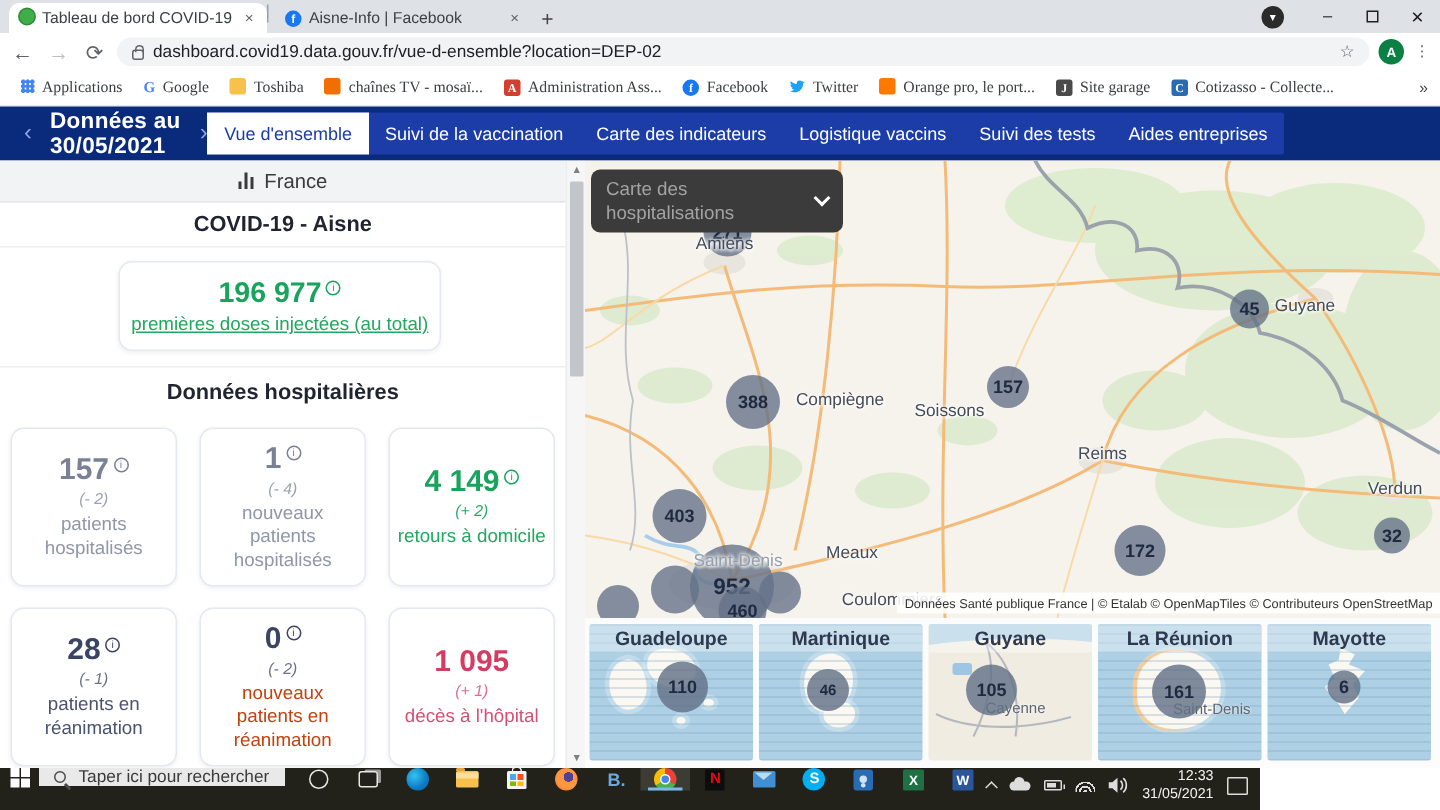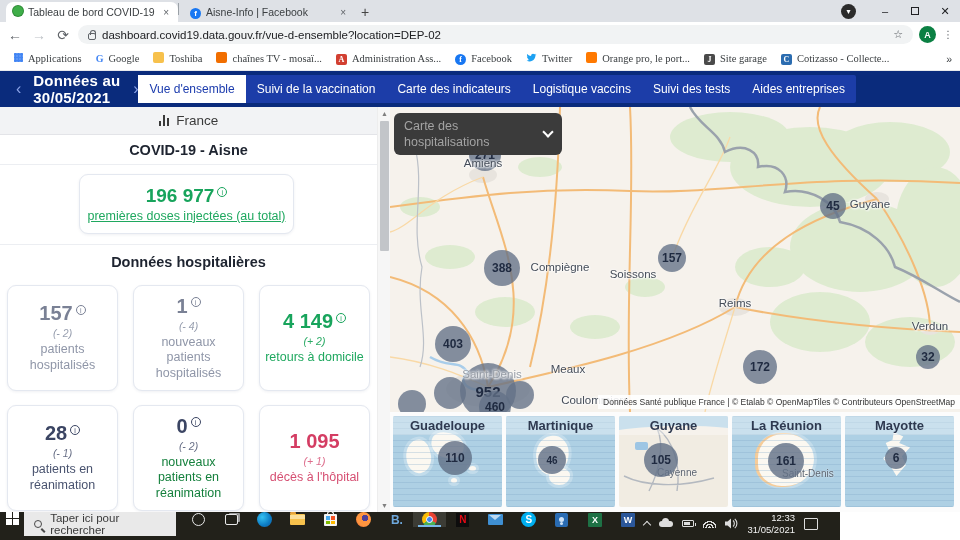"nouveaux patients en réanimation" div.lab { color: #15803d -> #c2410c }
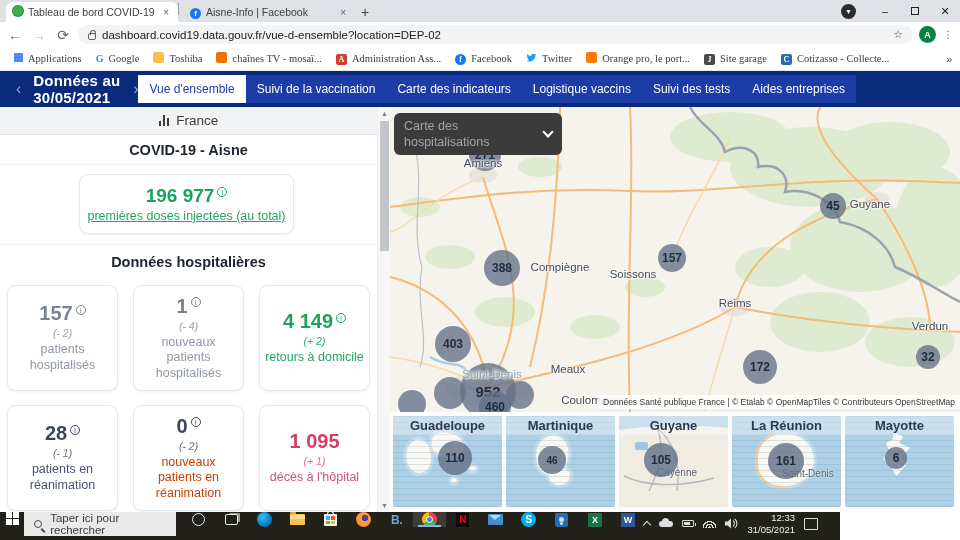"12:33" #tb-tray { padding-right: 22px -> 8px }
